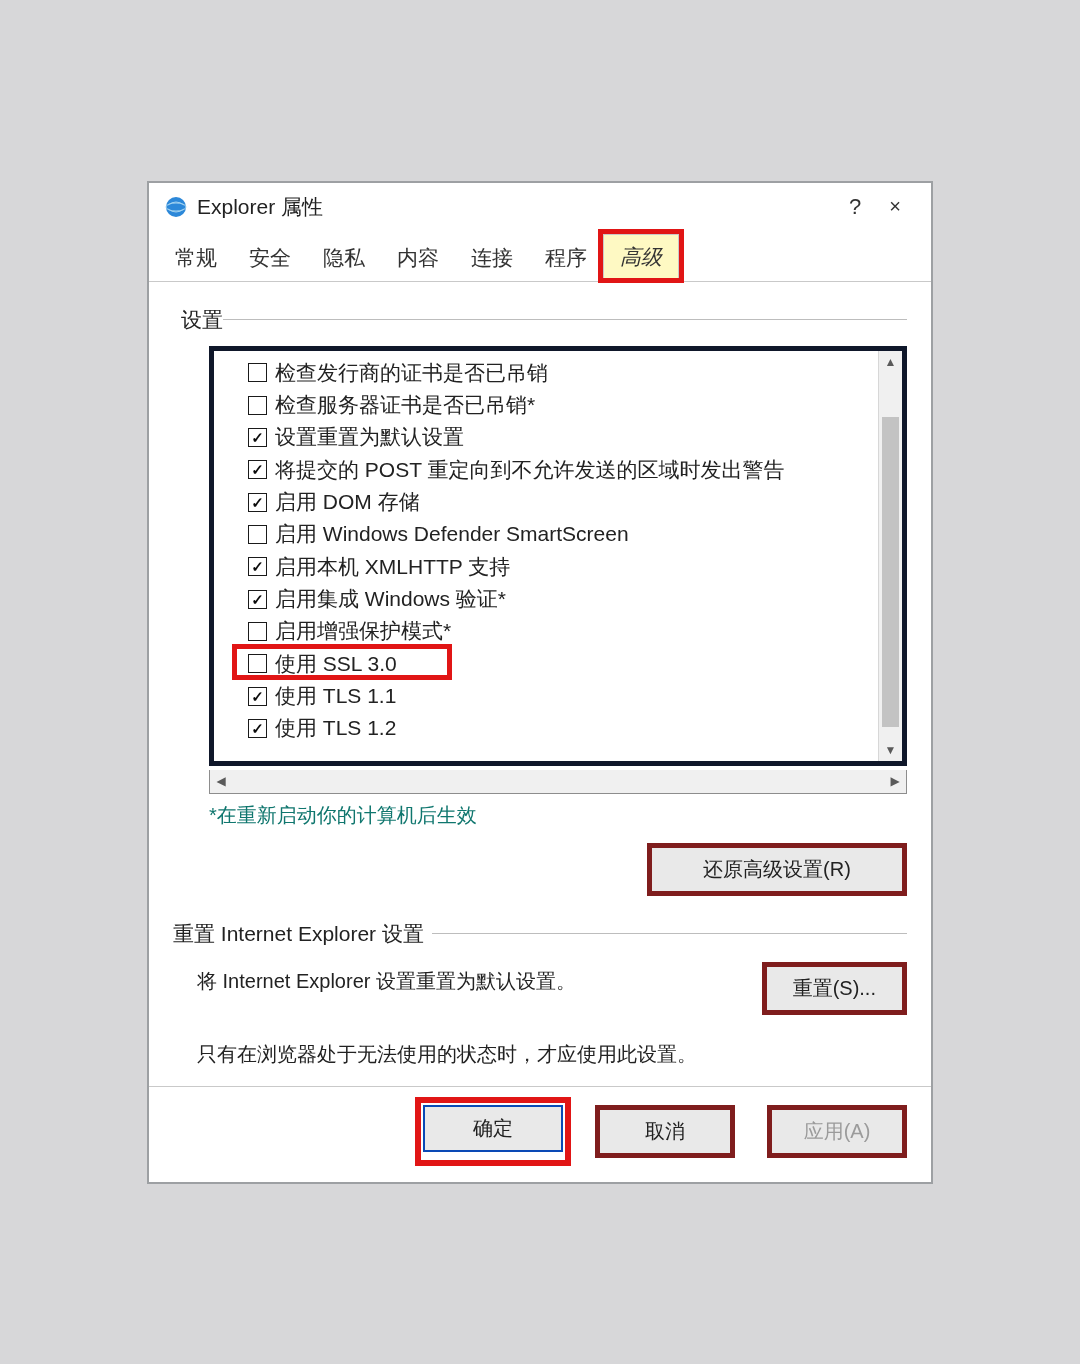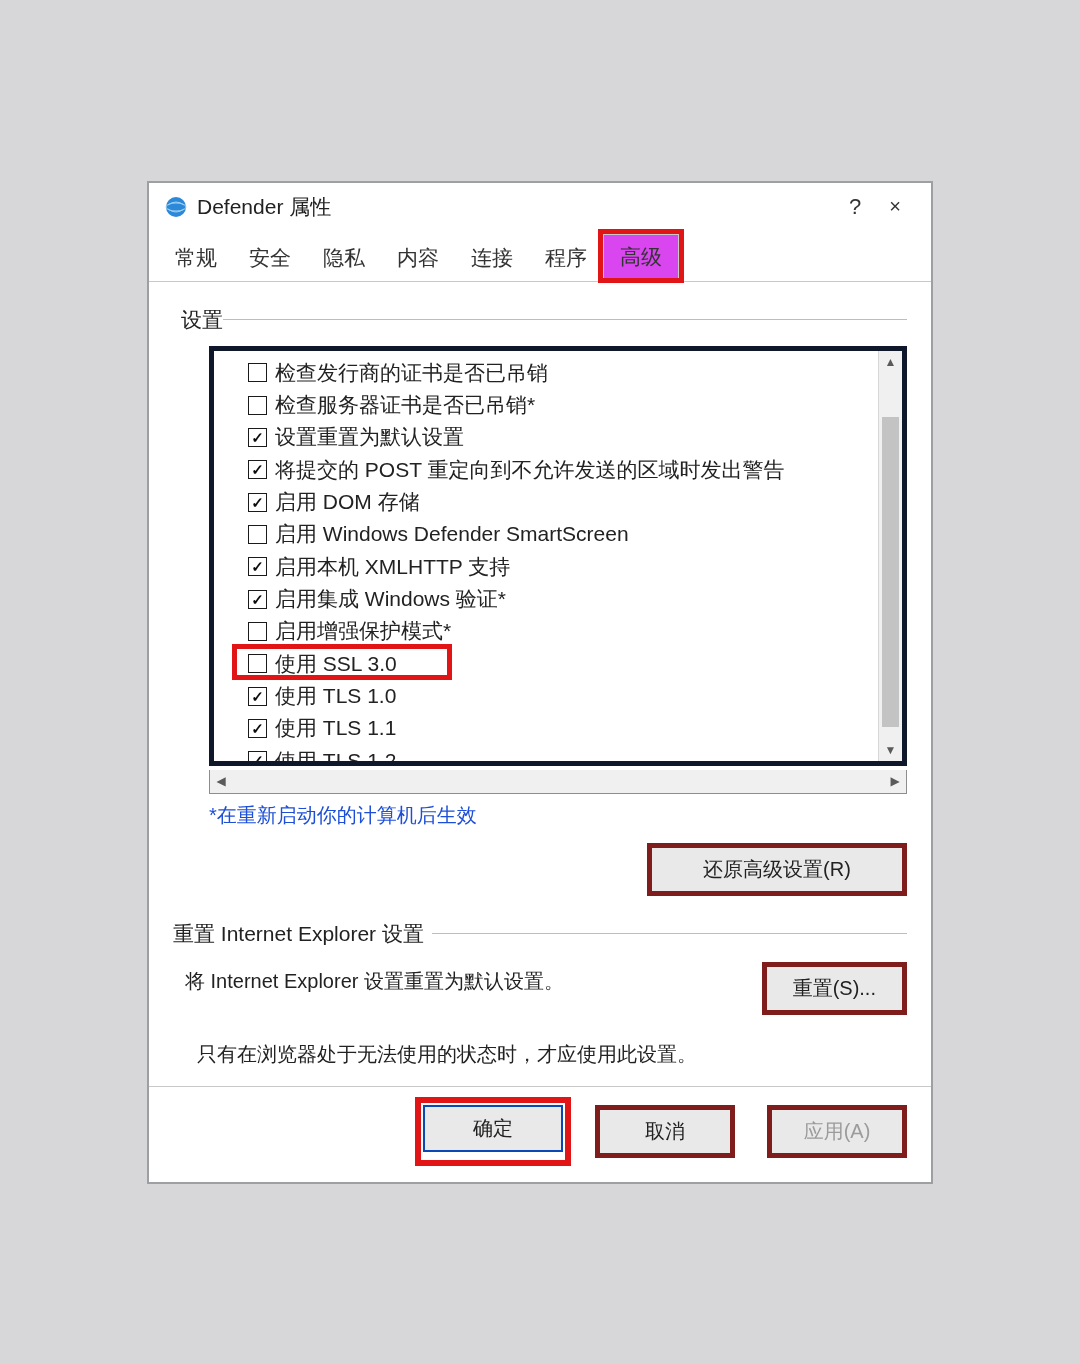"Defender 属性" span { text: Defender -> Explorer }
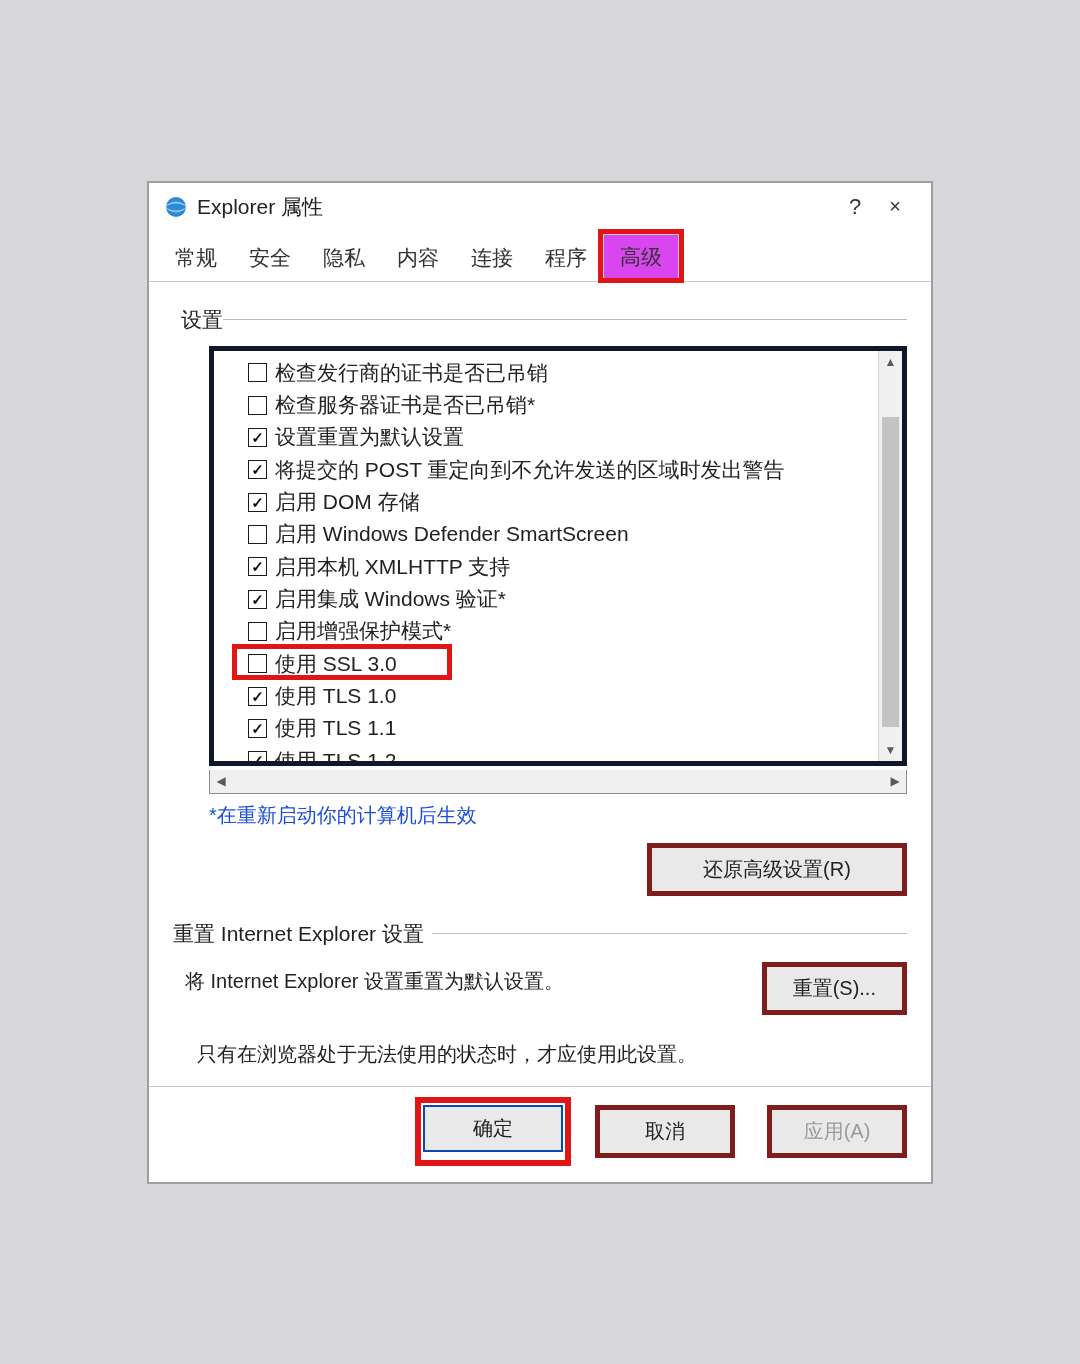"高级" .tab.active { background: #d946ef -> #fef9c3; font-style: none -> italic }
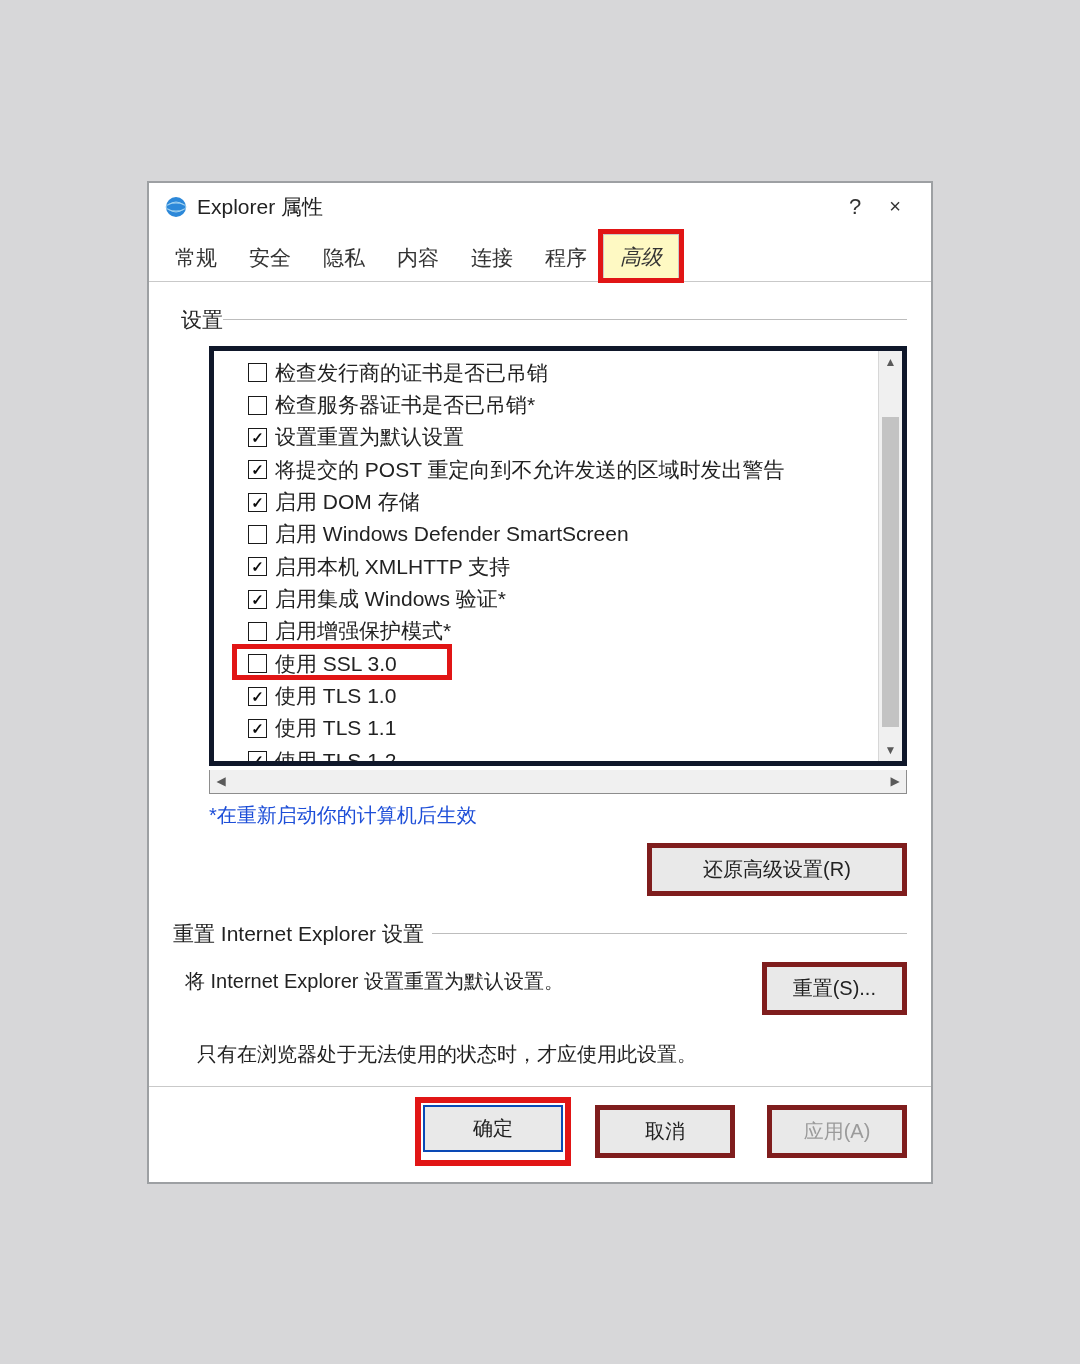"使用 TLS 1.0" div.item { html: <div> <span></span> <span>使用 TLS 1.0</span> </div> -> none }
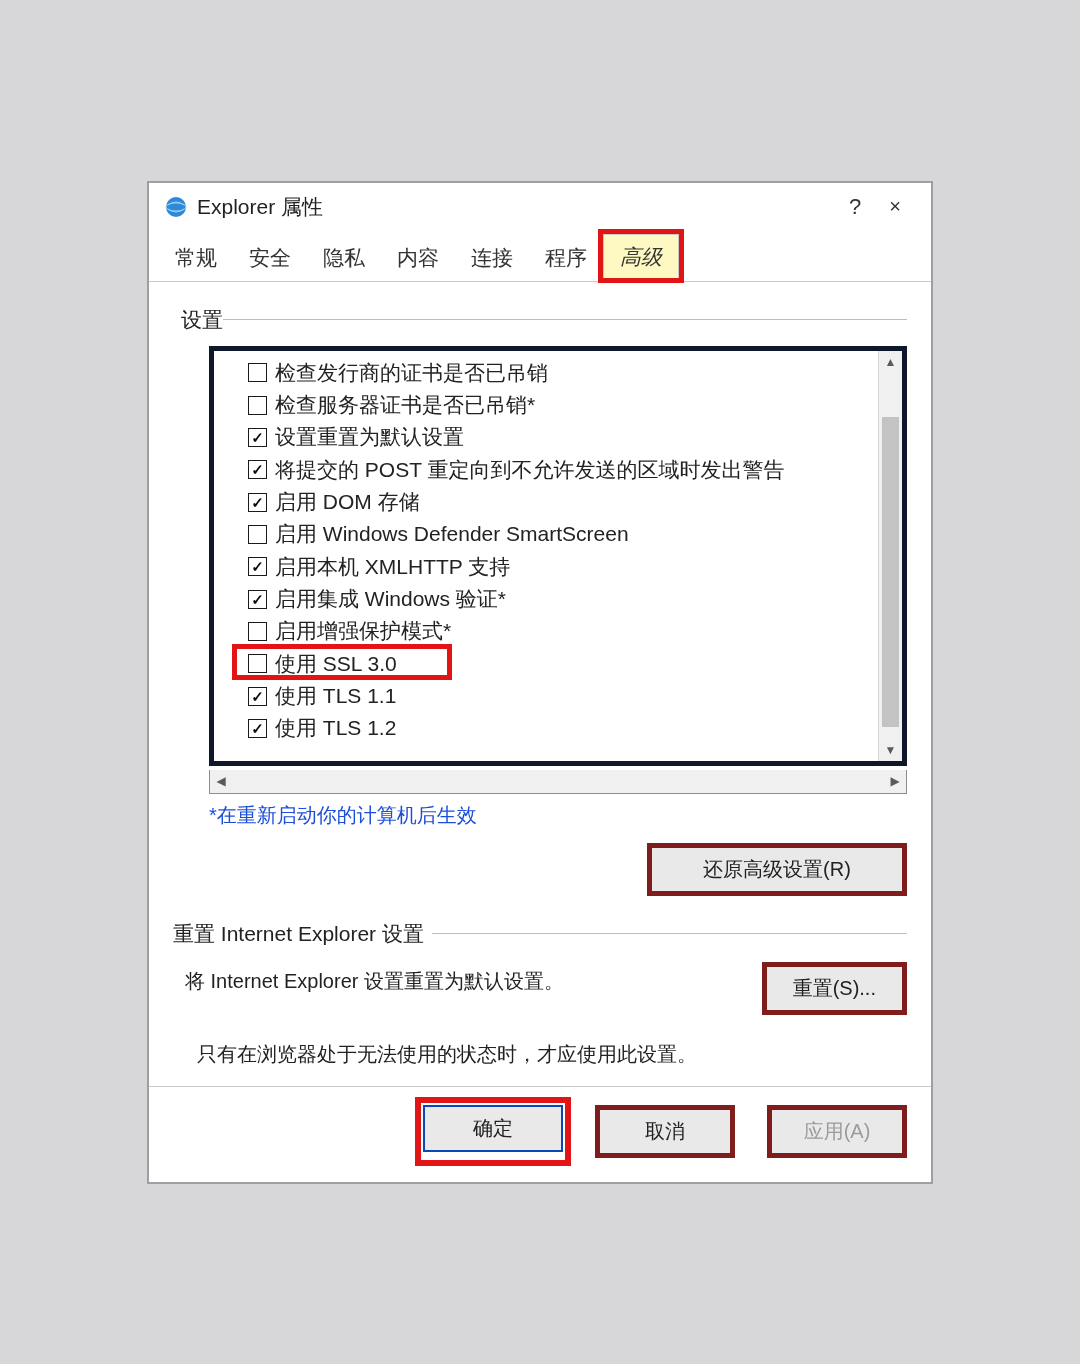"*在重新启动你的计算机后生效" .note { color: #1d4ed8 -> #0f766e }
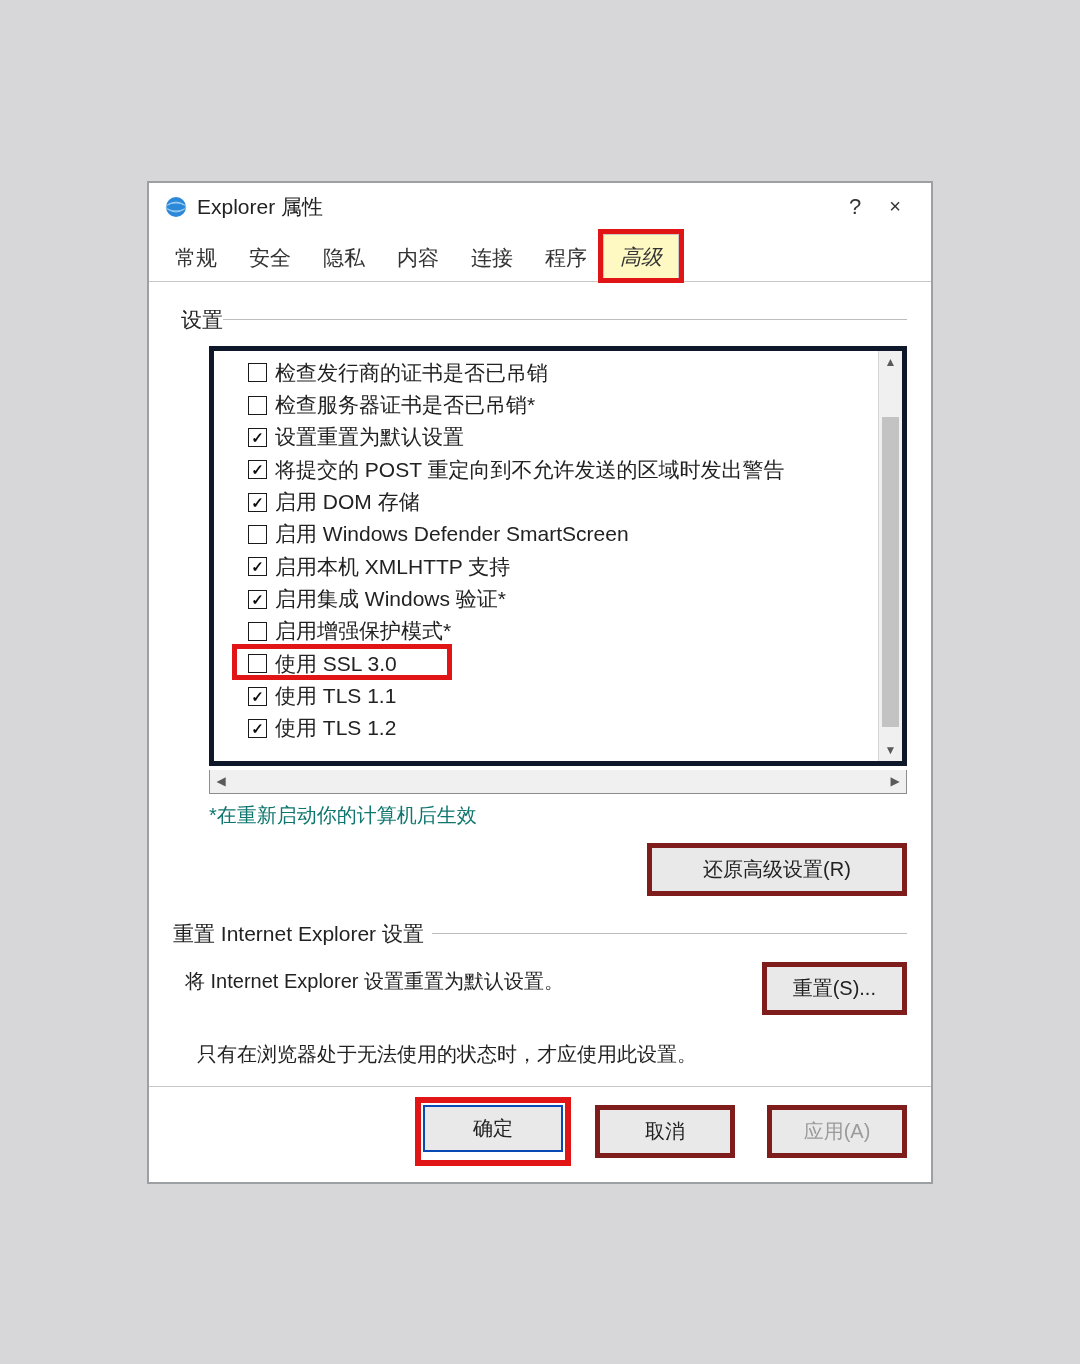"将 Internet Explorer 设置重置为默认设置。" .reset-row { margin: 10px 0 0 12px -> 10px 0 0 24px }
